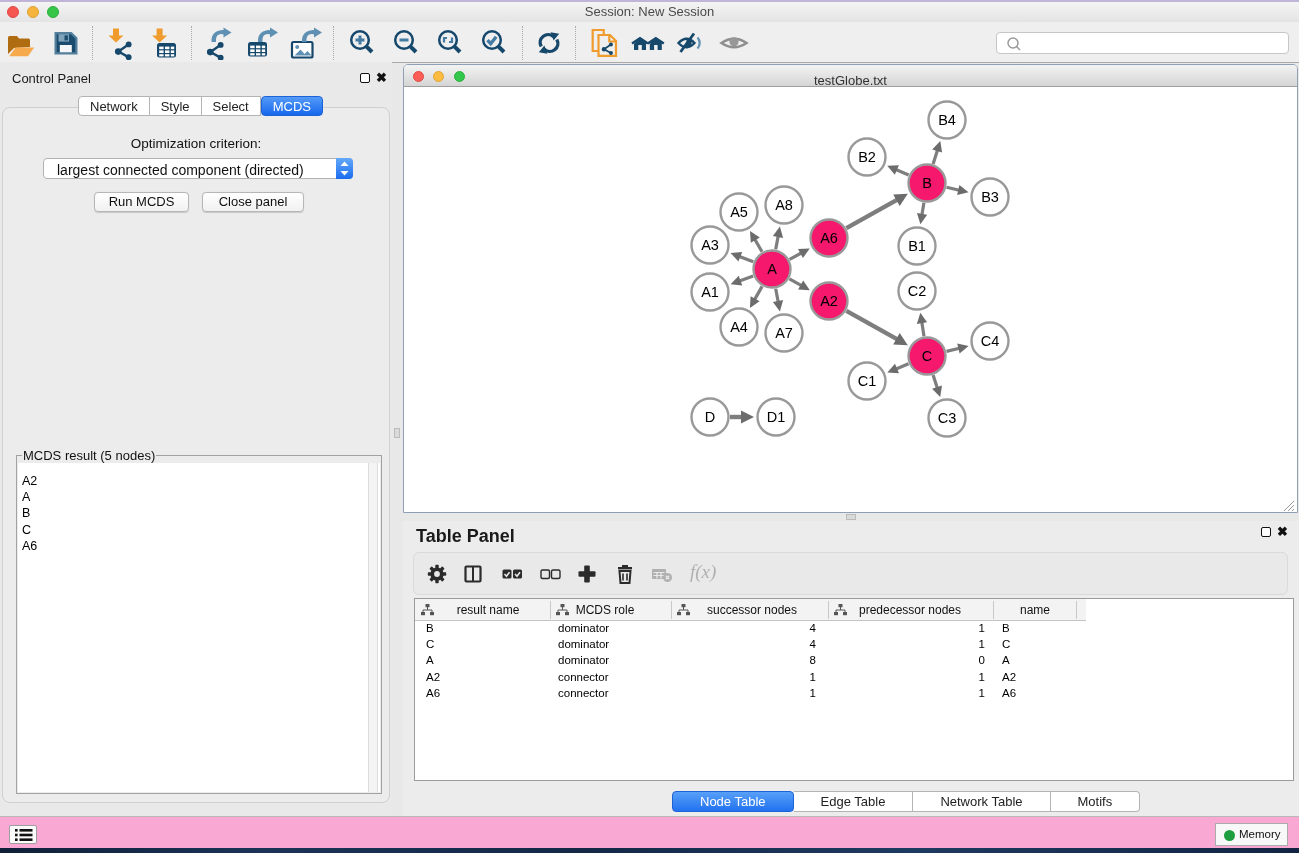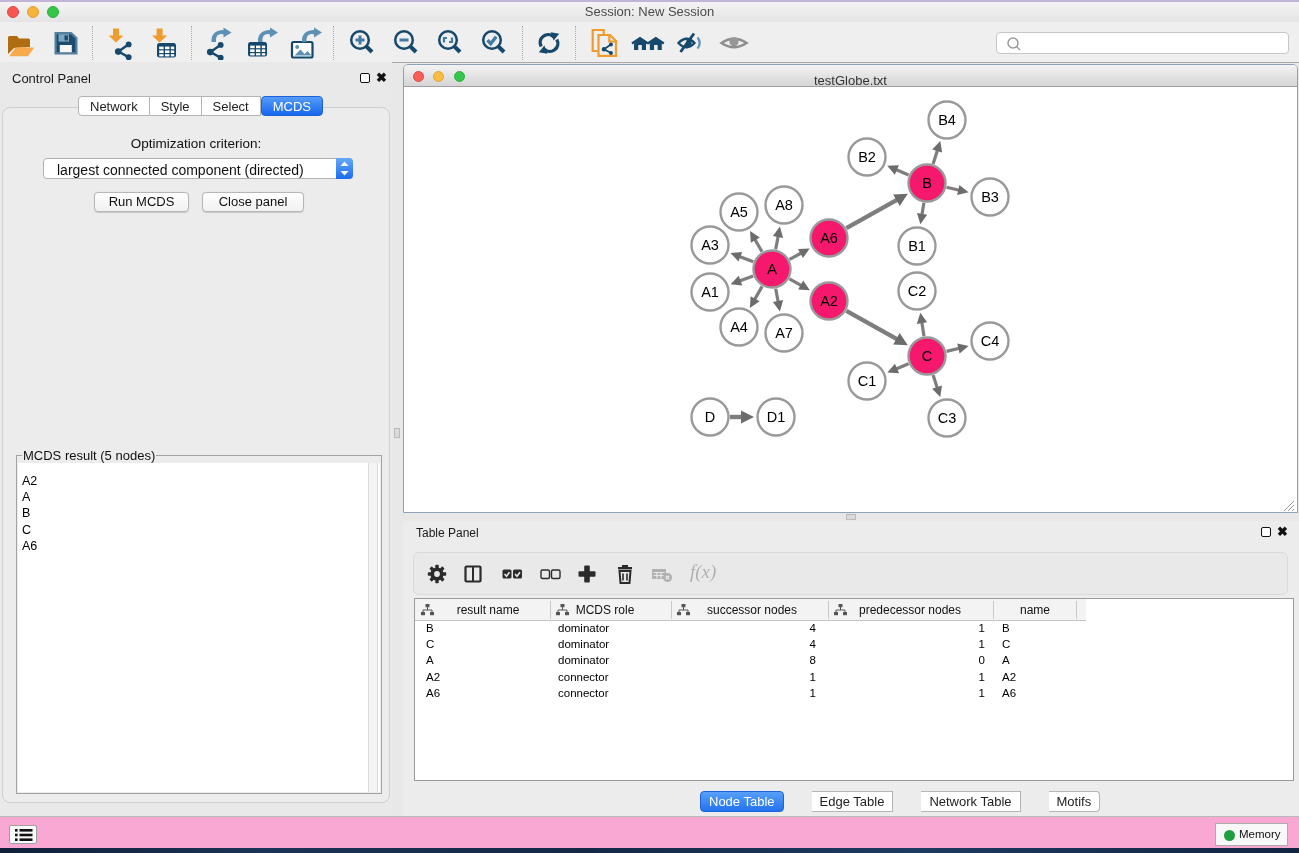"Table Panel" #tpanel h1 { font-size: 12px -> 18px; font-weight: normal -> bold }
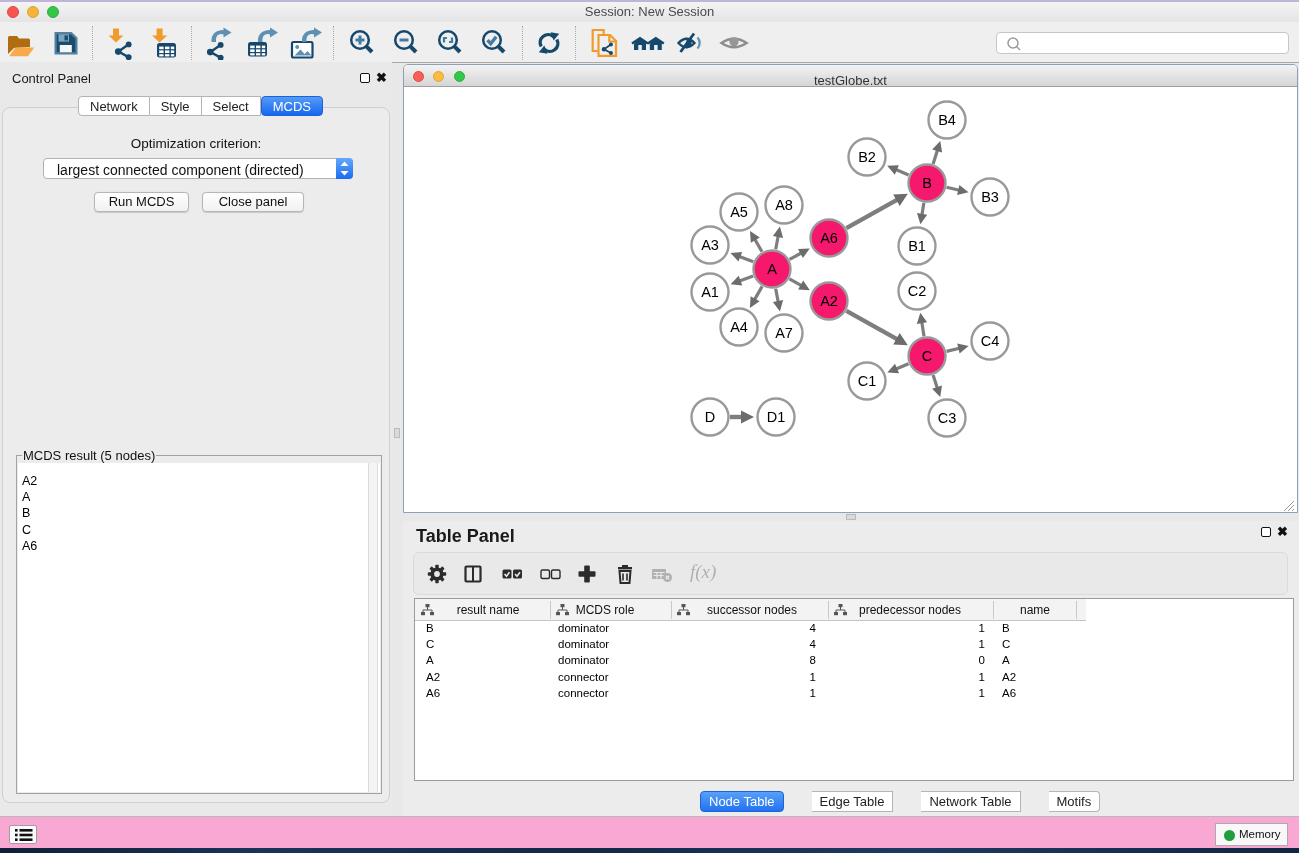"Node Table" .btab { margin-left: 28px -> none; padding: 0 8px -> 0 27px }
